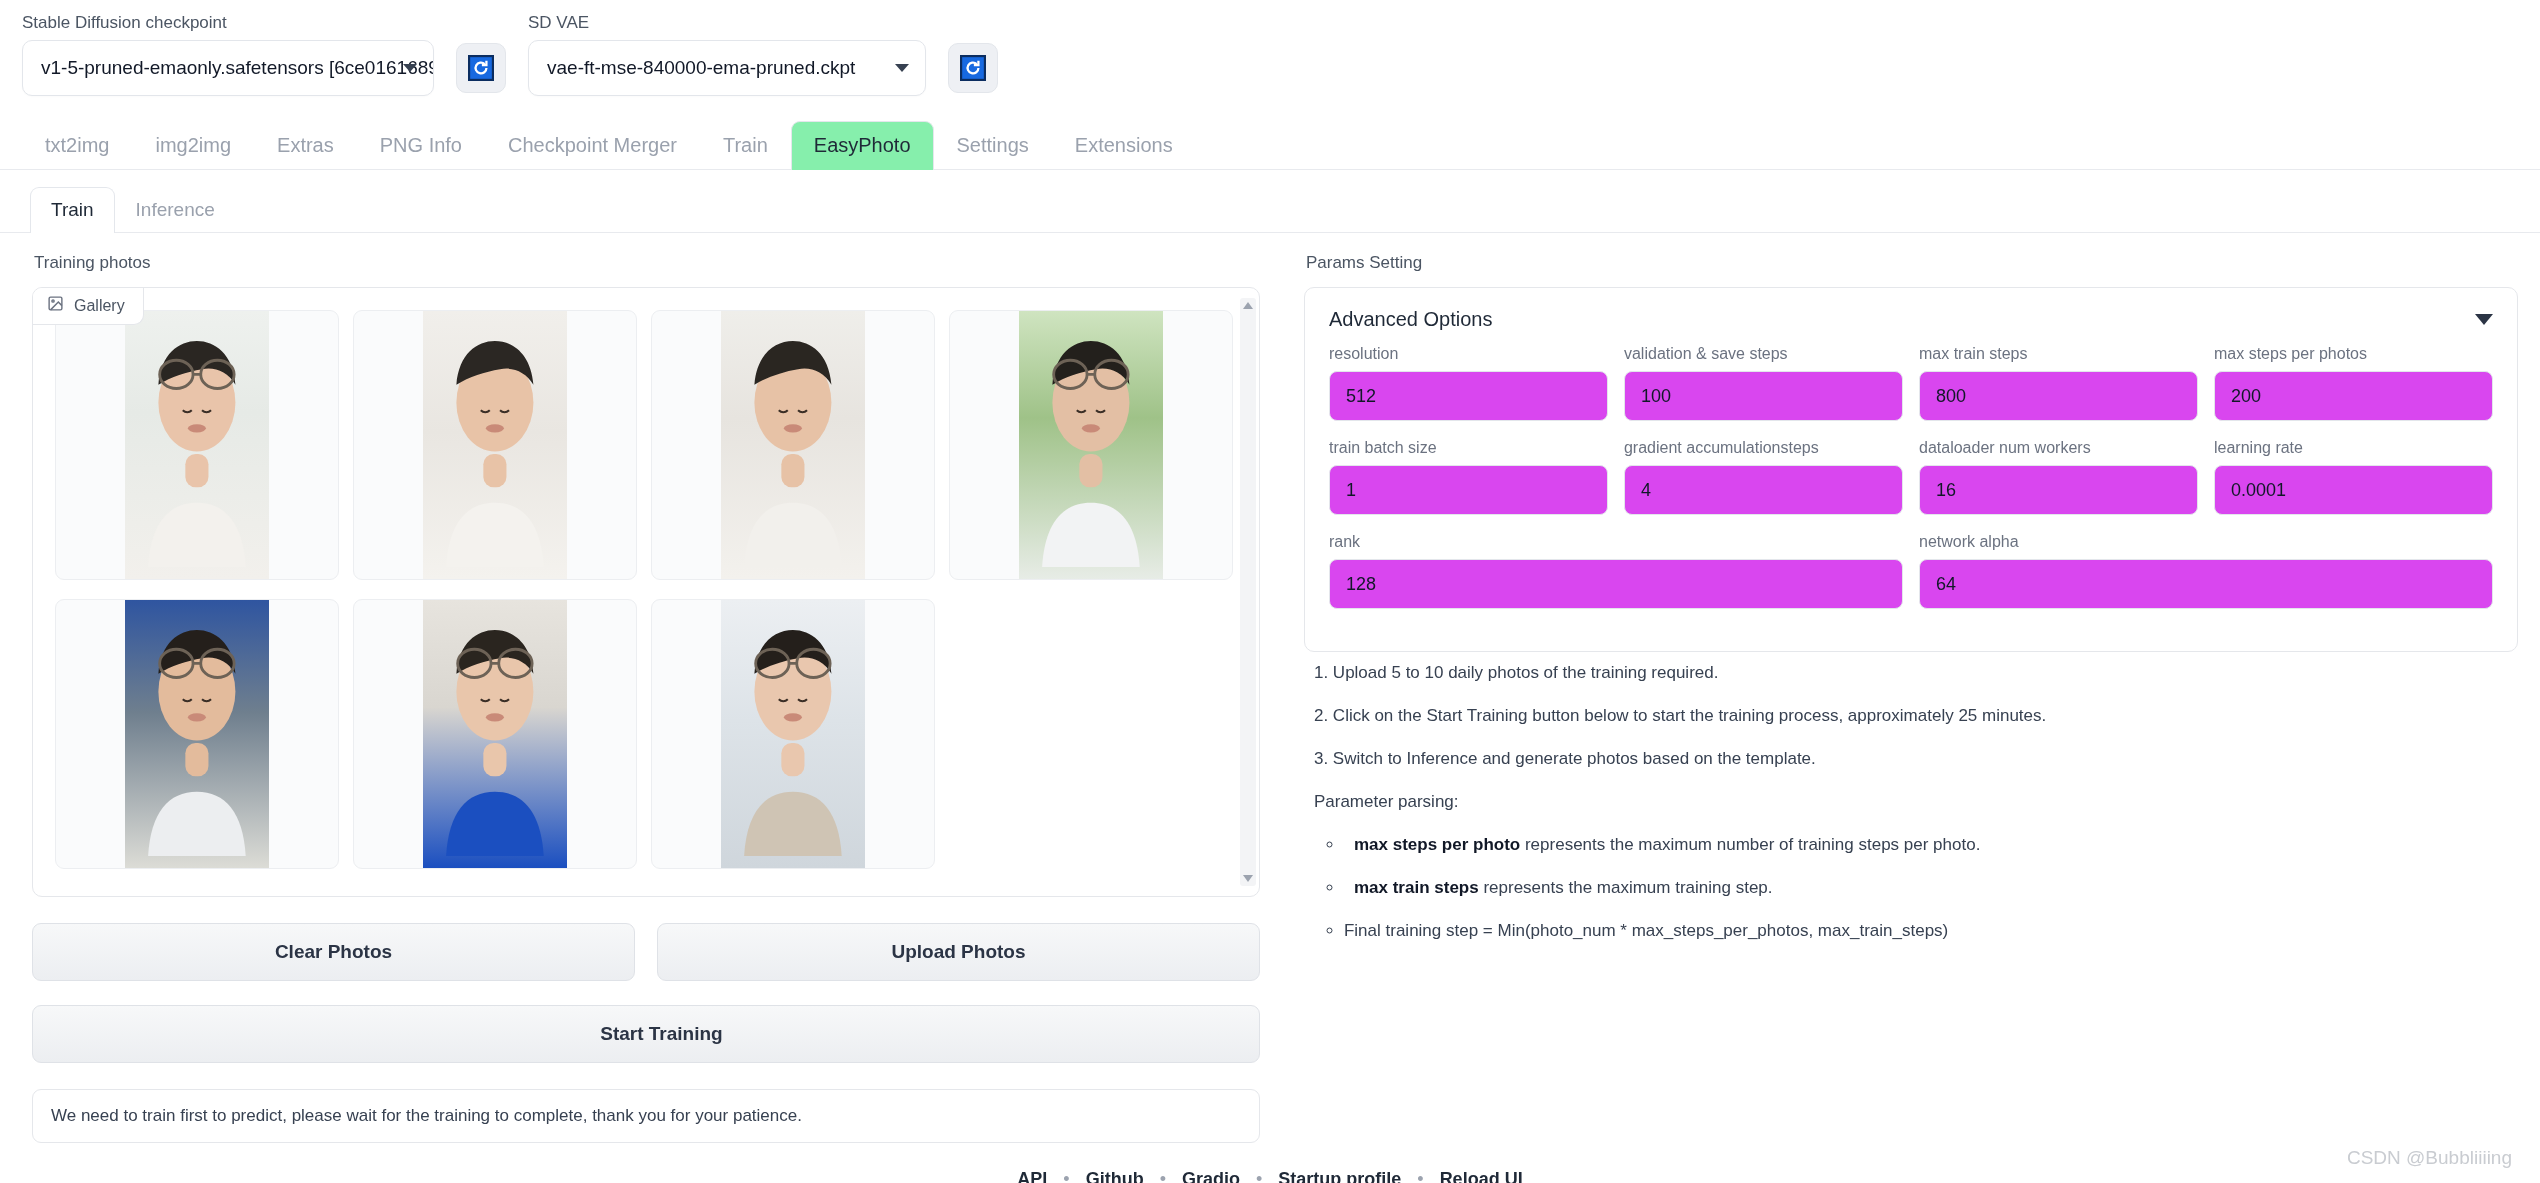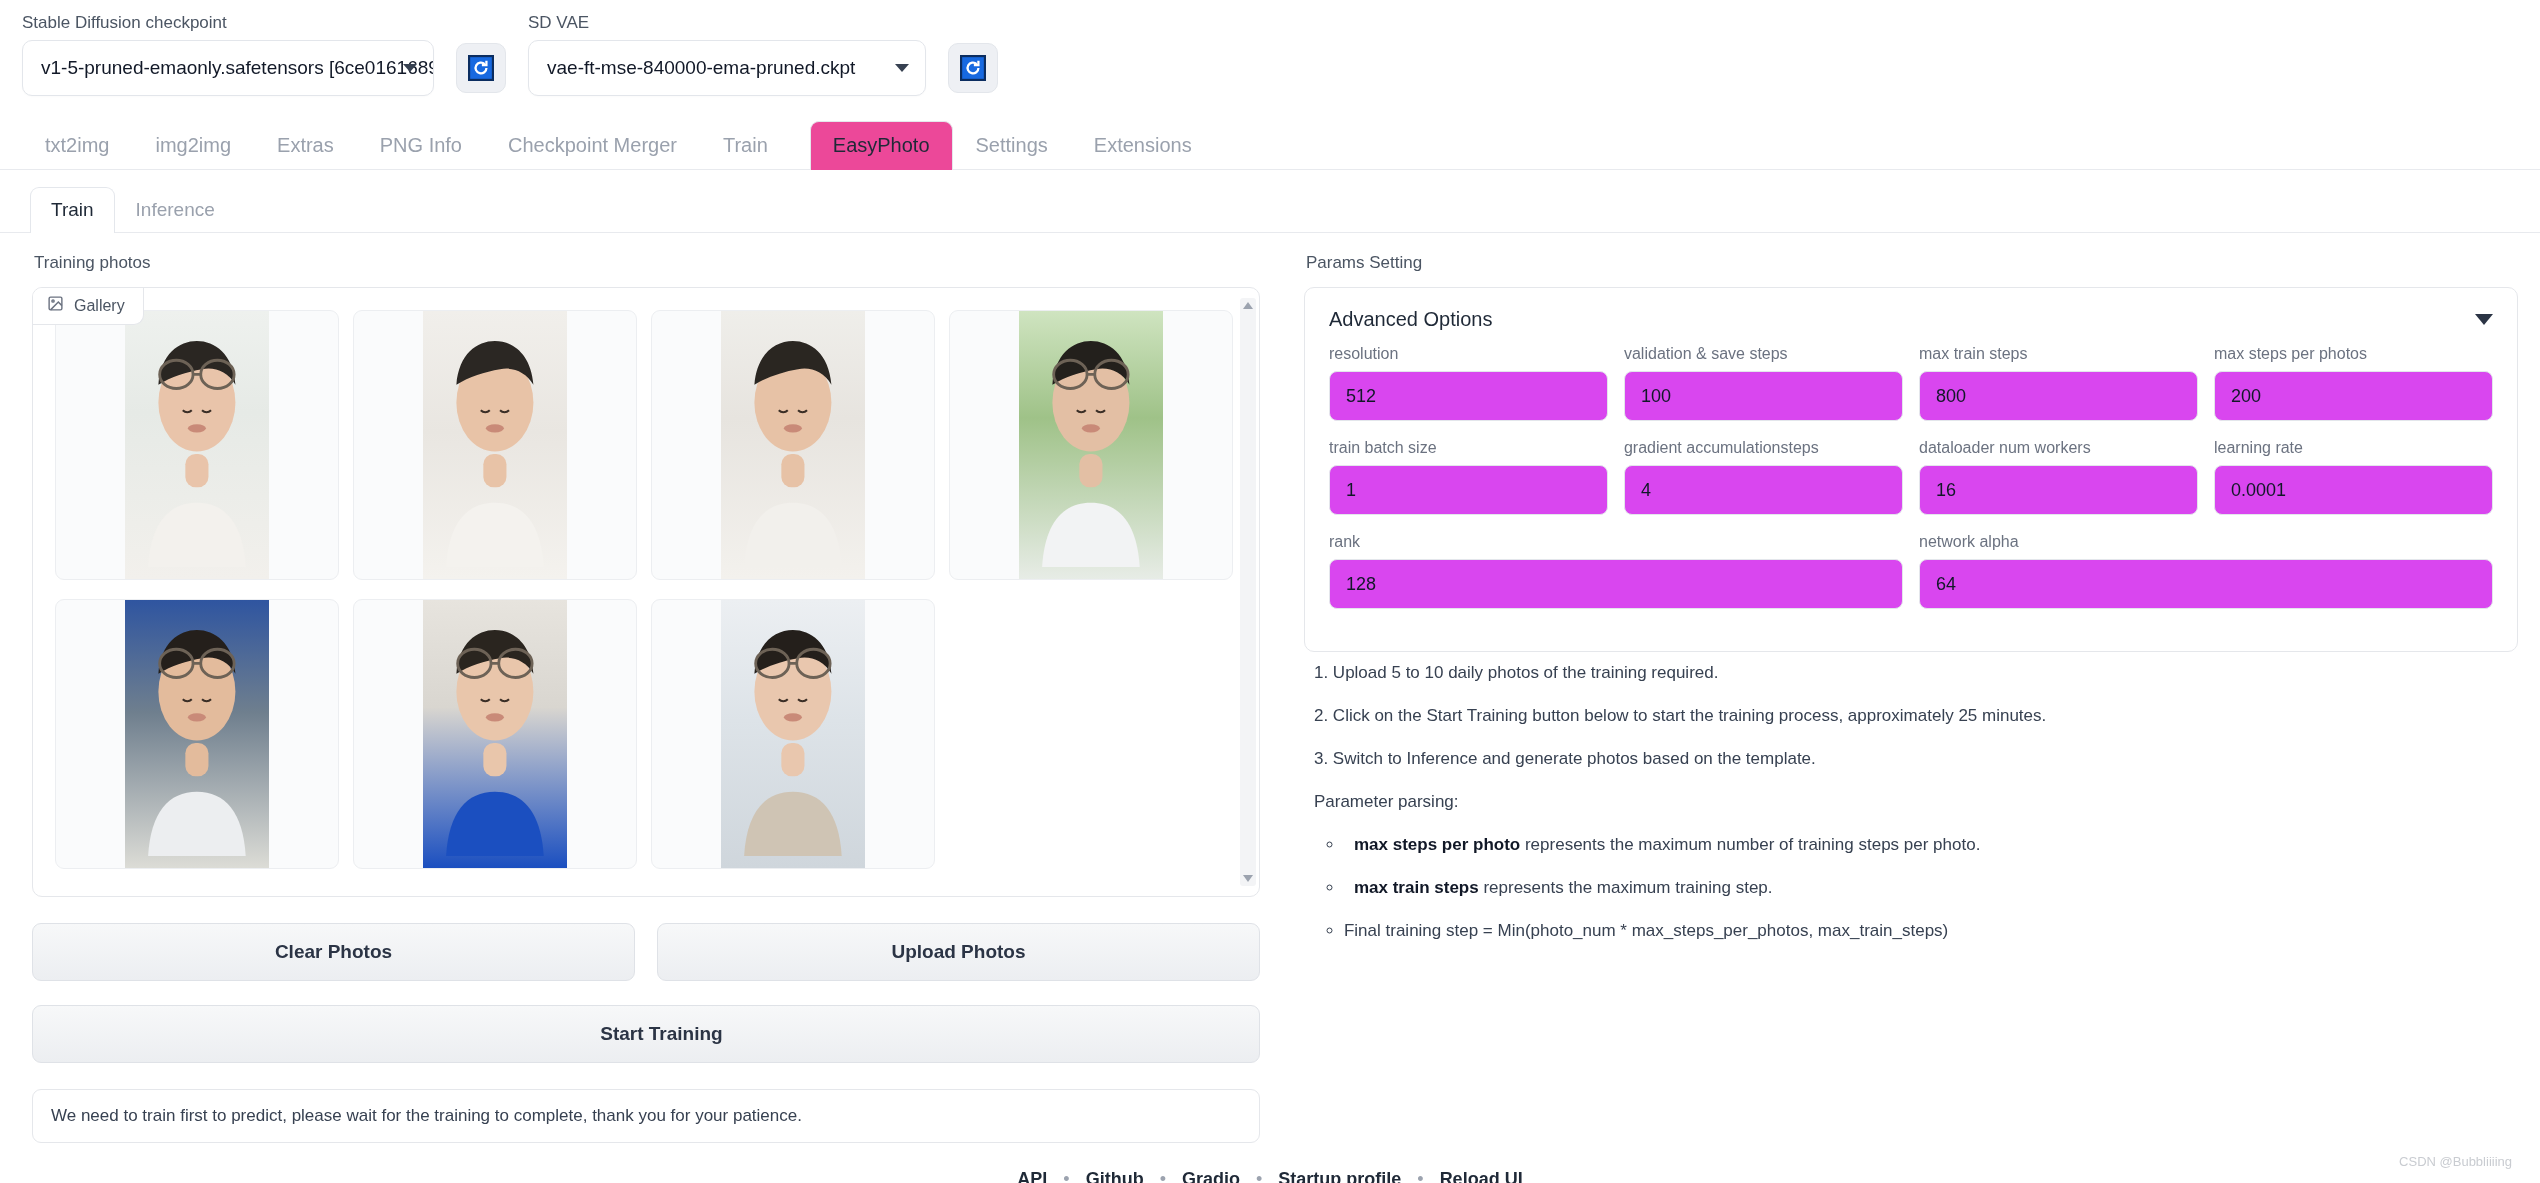"EasyPhoto" .maintab.active { background: #ec4899 -> #86efac; margin-left: 19px -> none }
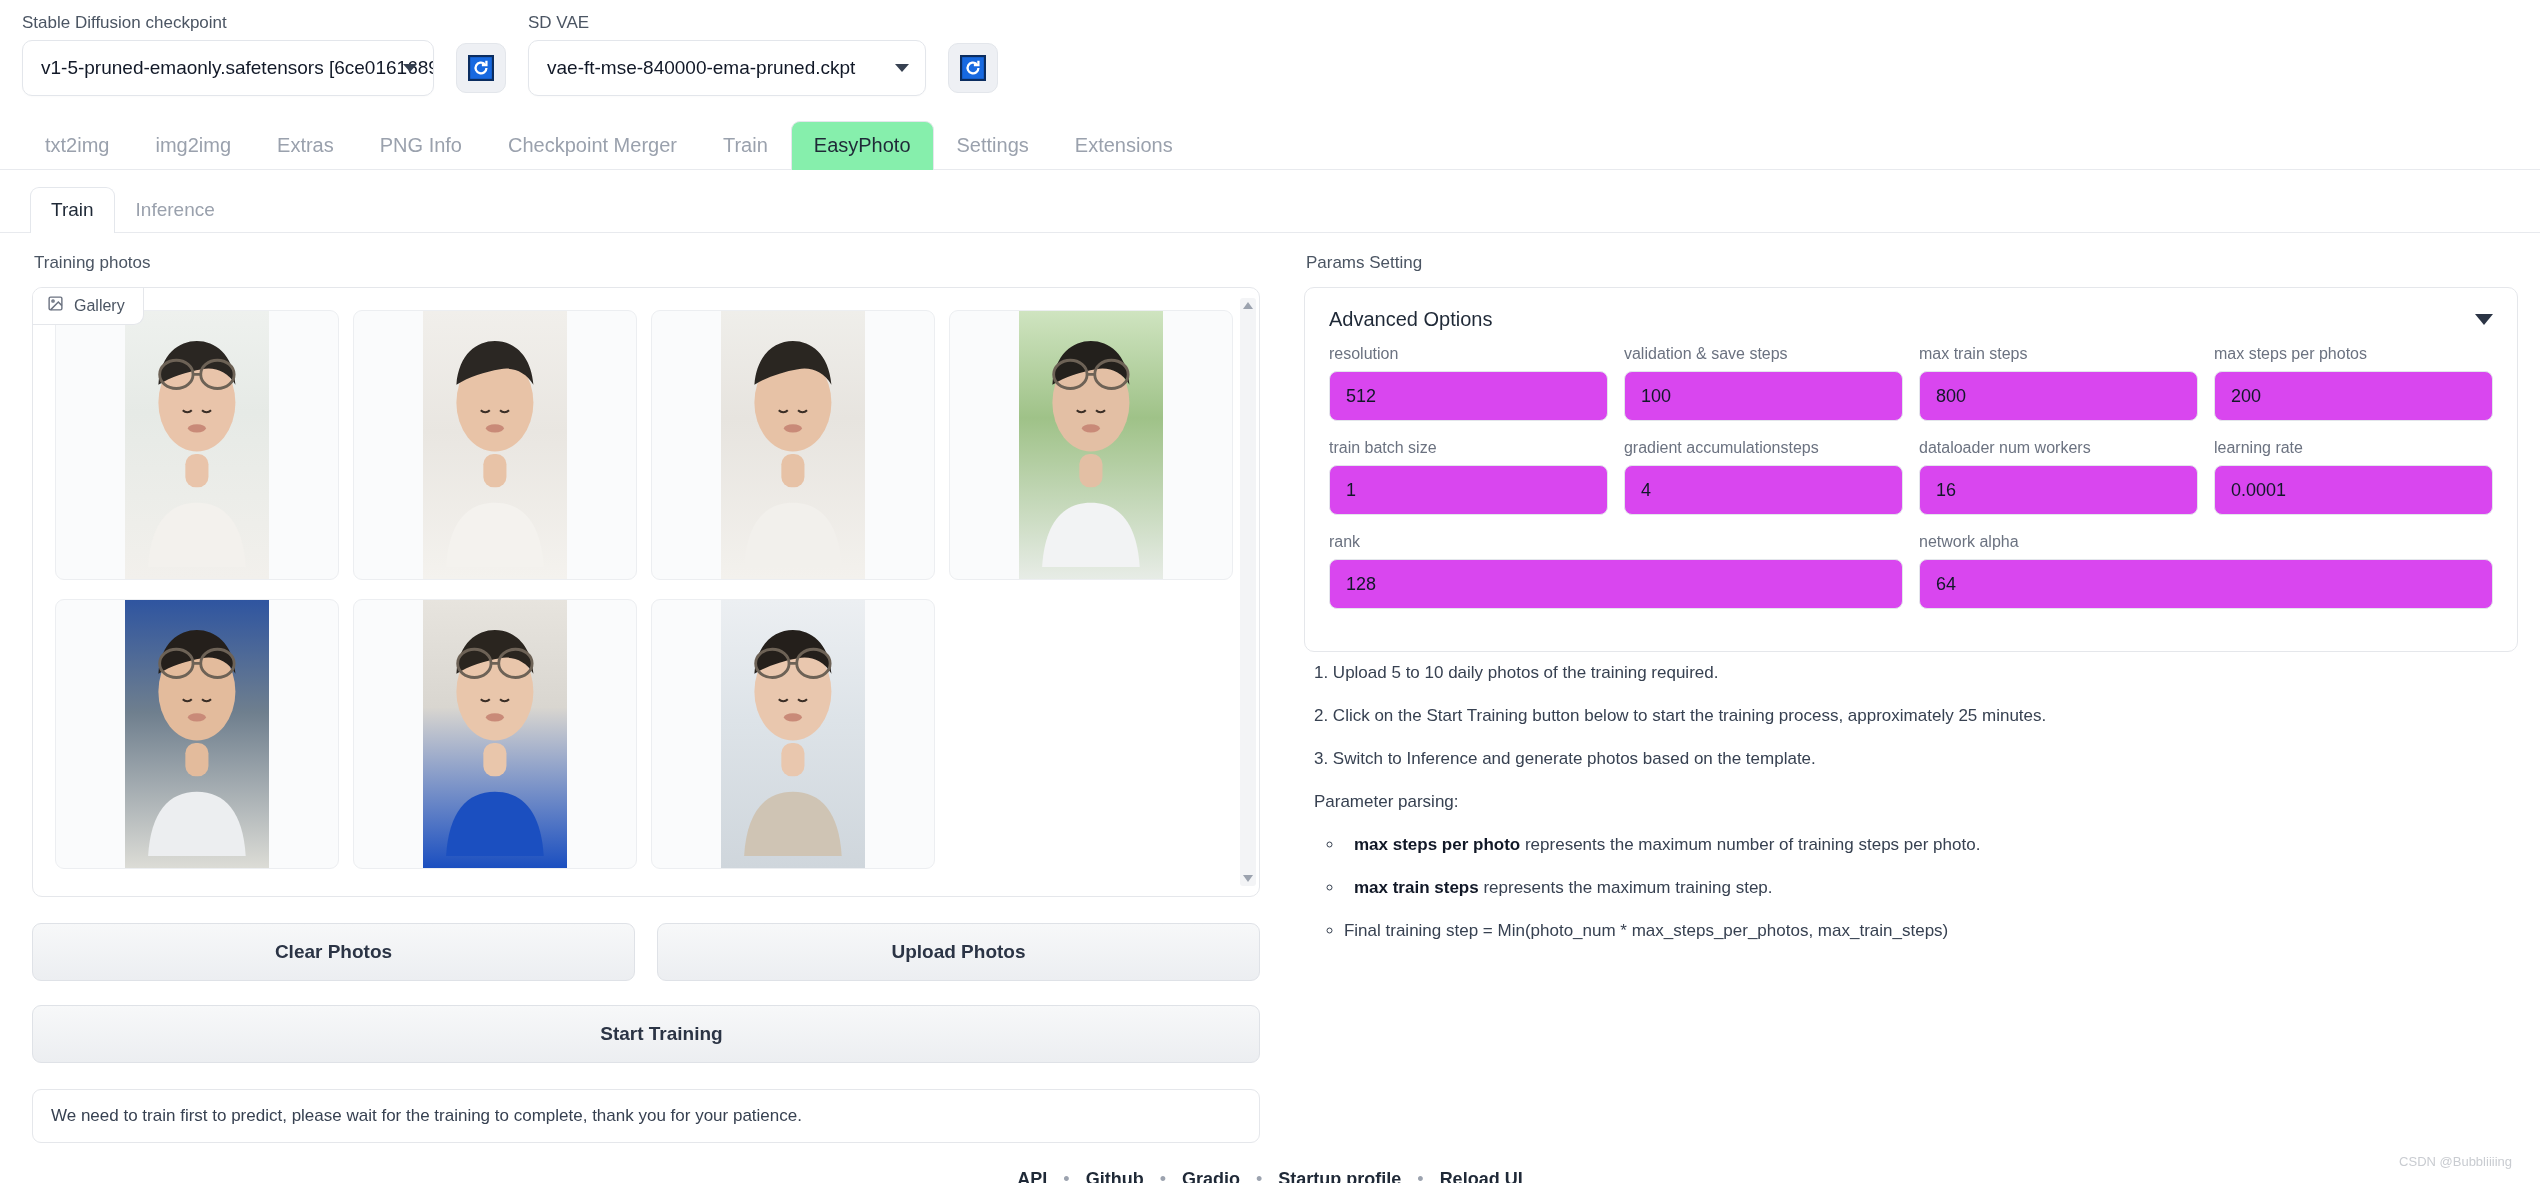"CSDN @Bubbliiiing" .watermark { font-size: 13px -> 19px }
